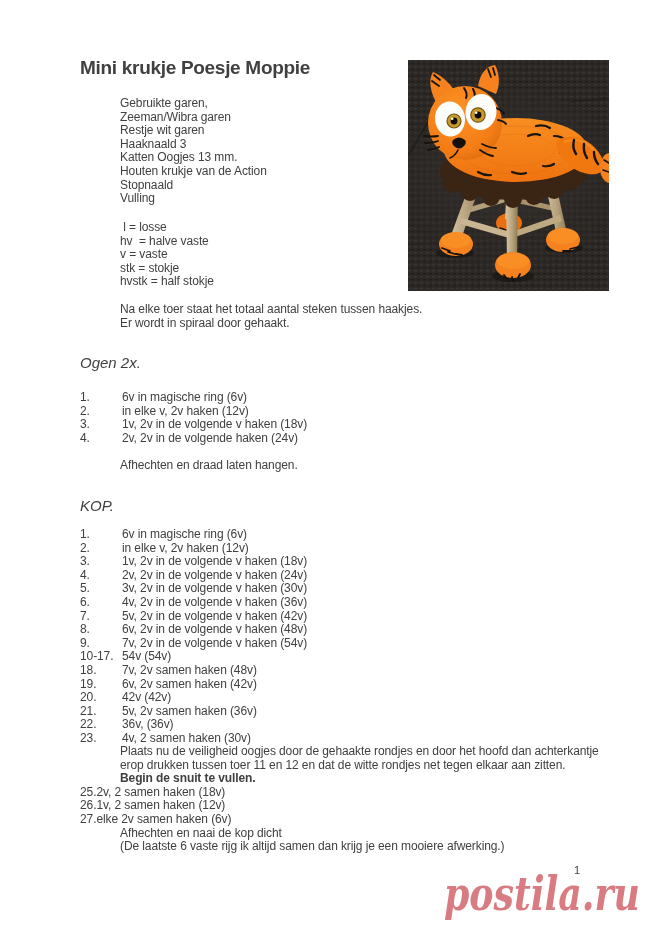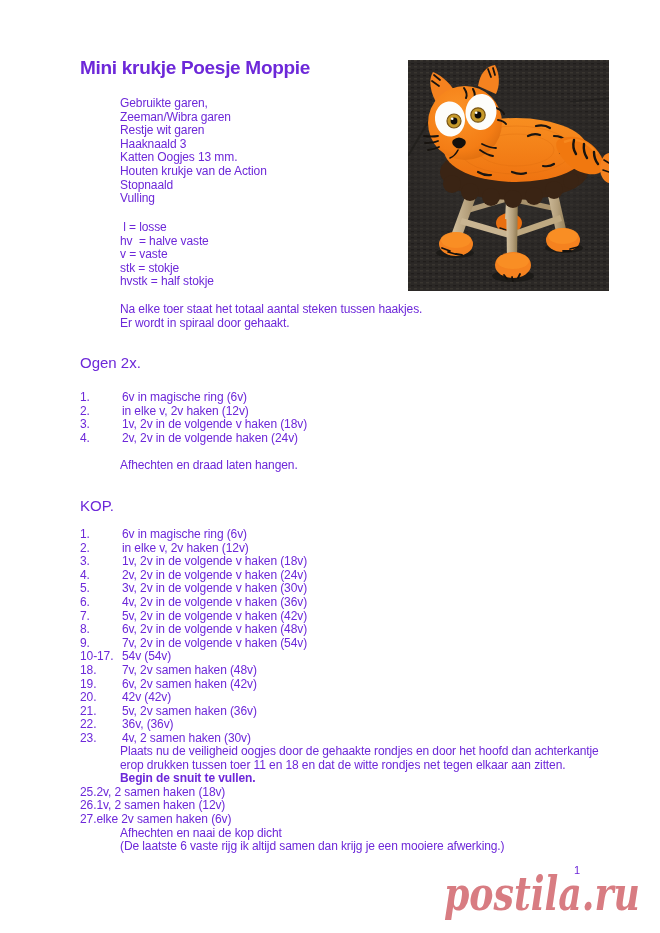"Mini krukje Poesje Moppie" .page { color: #6d28d9 -> #404040 }
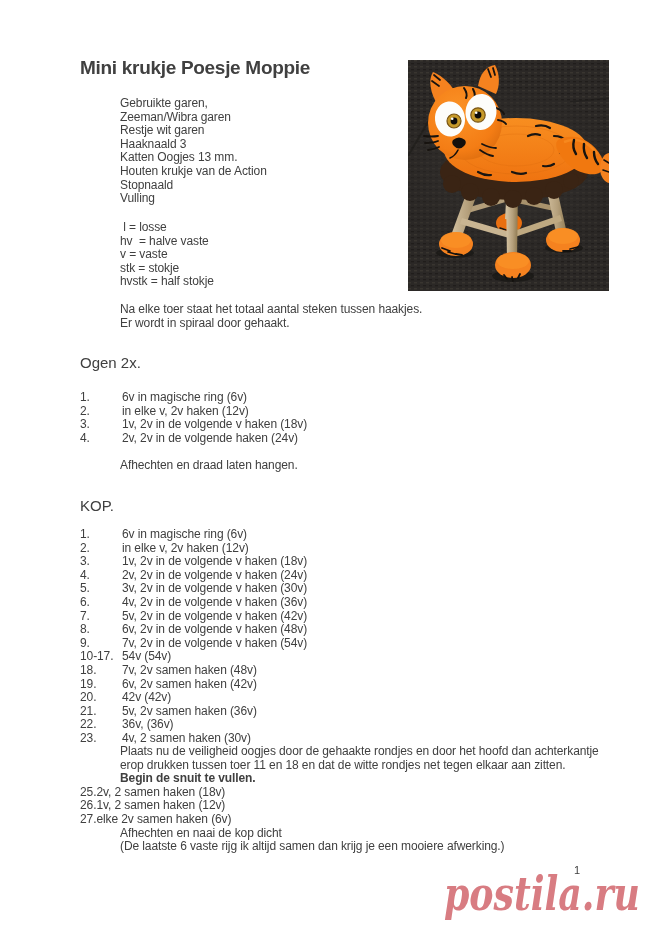"Ogen 2x." .h2 { font-style: none -> italic }
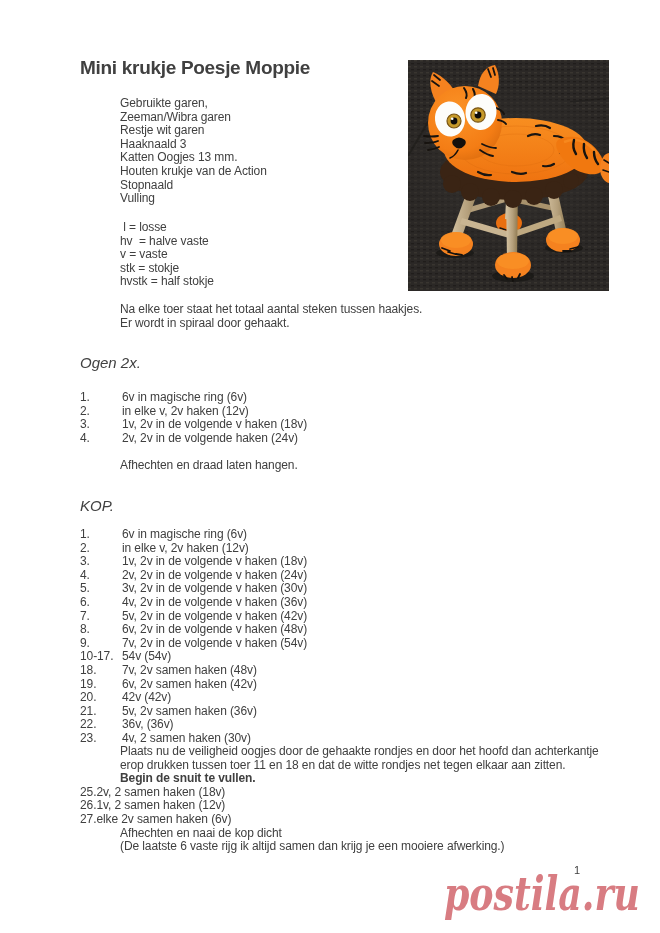"erop drukken tussen toer 11" div.line { text: 18 -> 12 }
